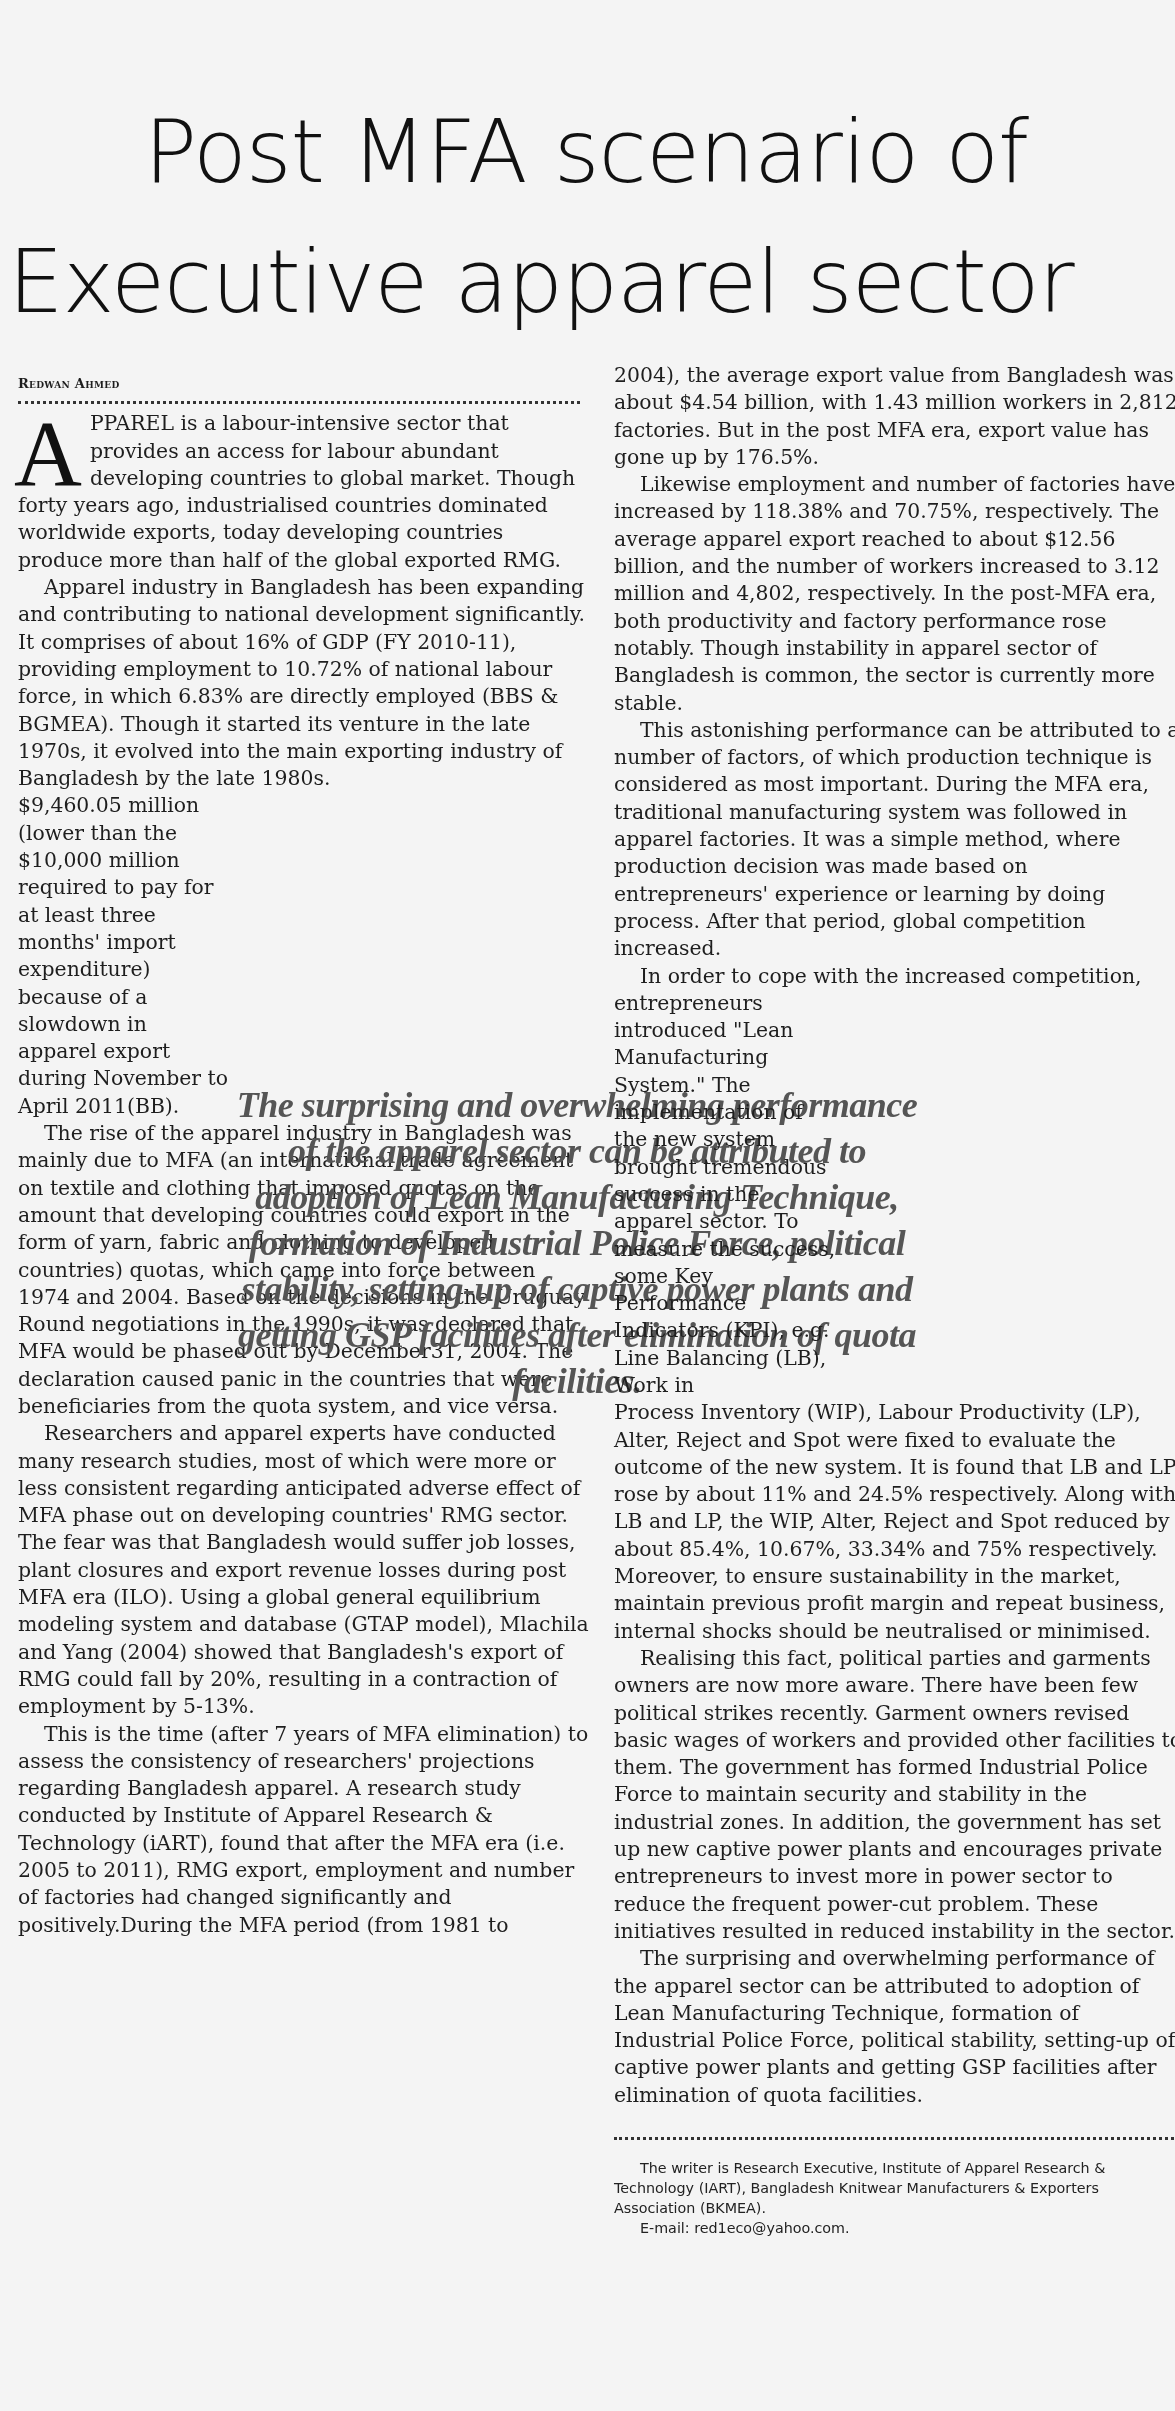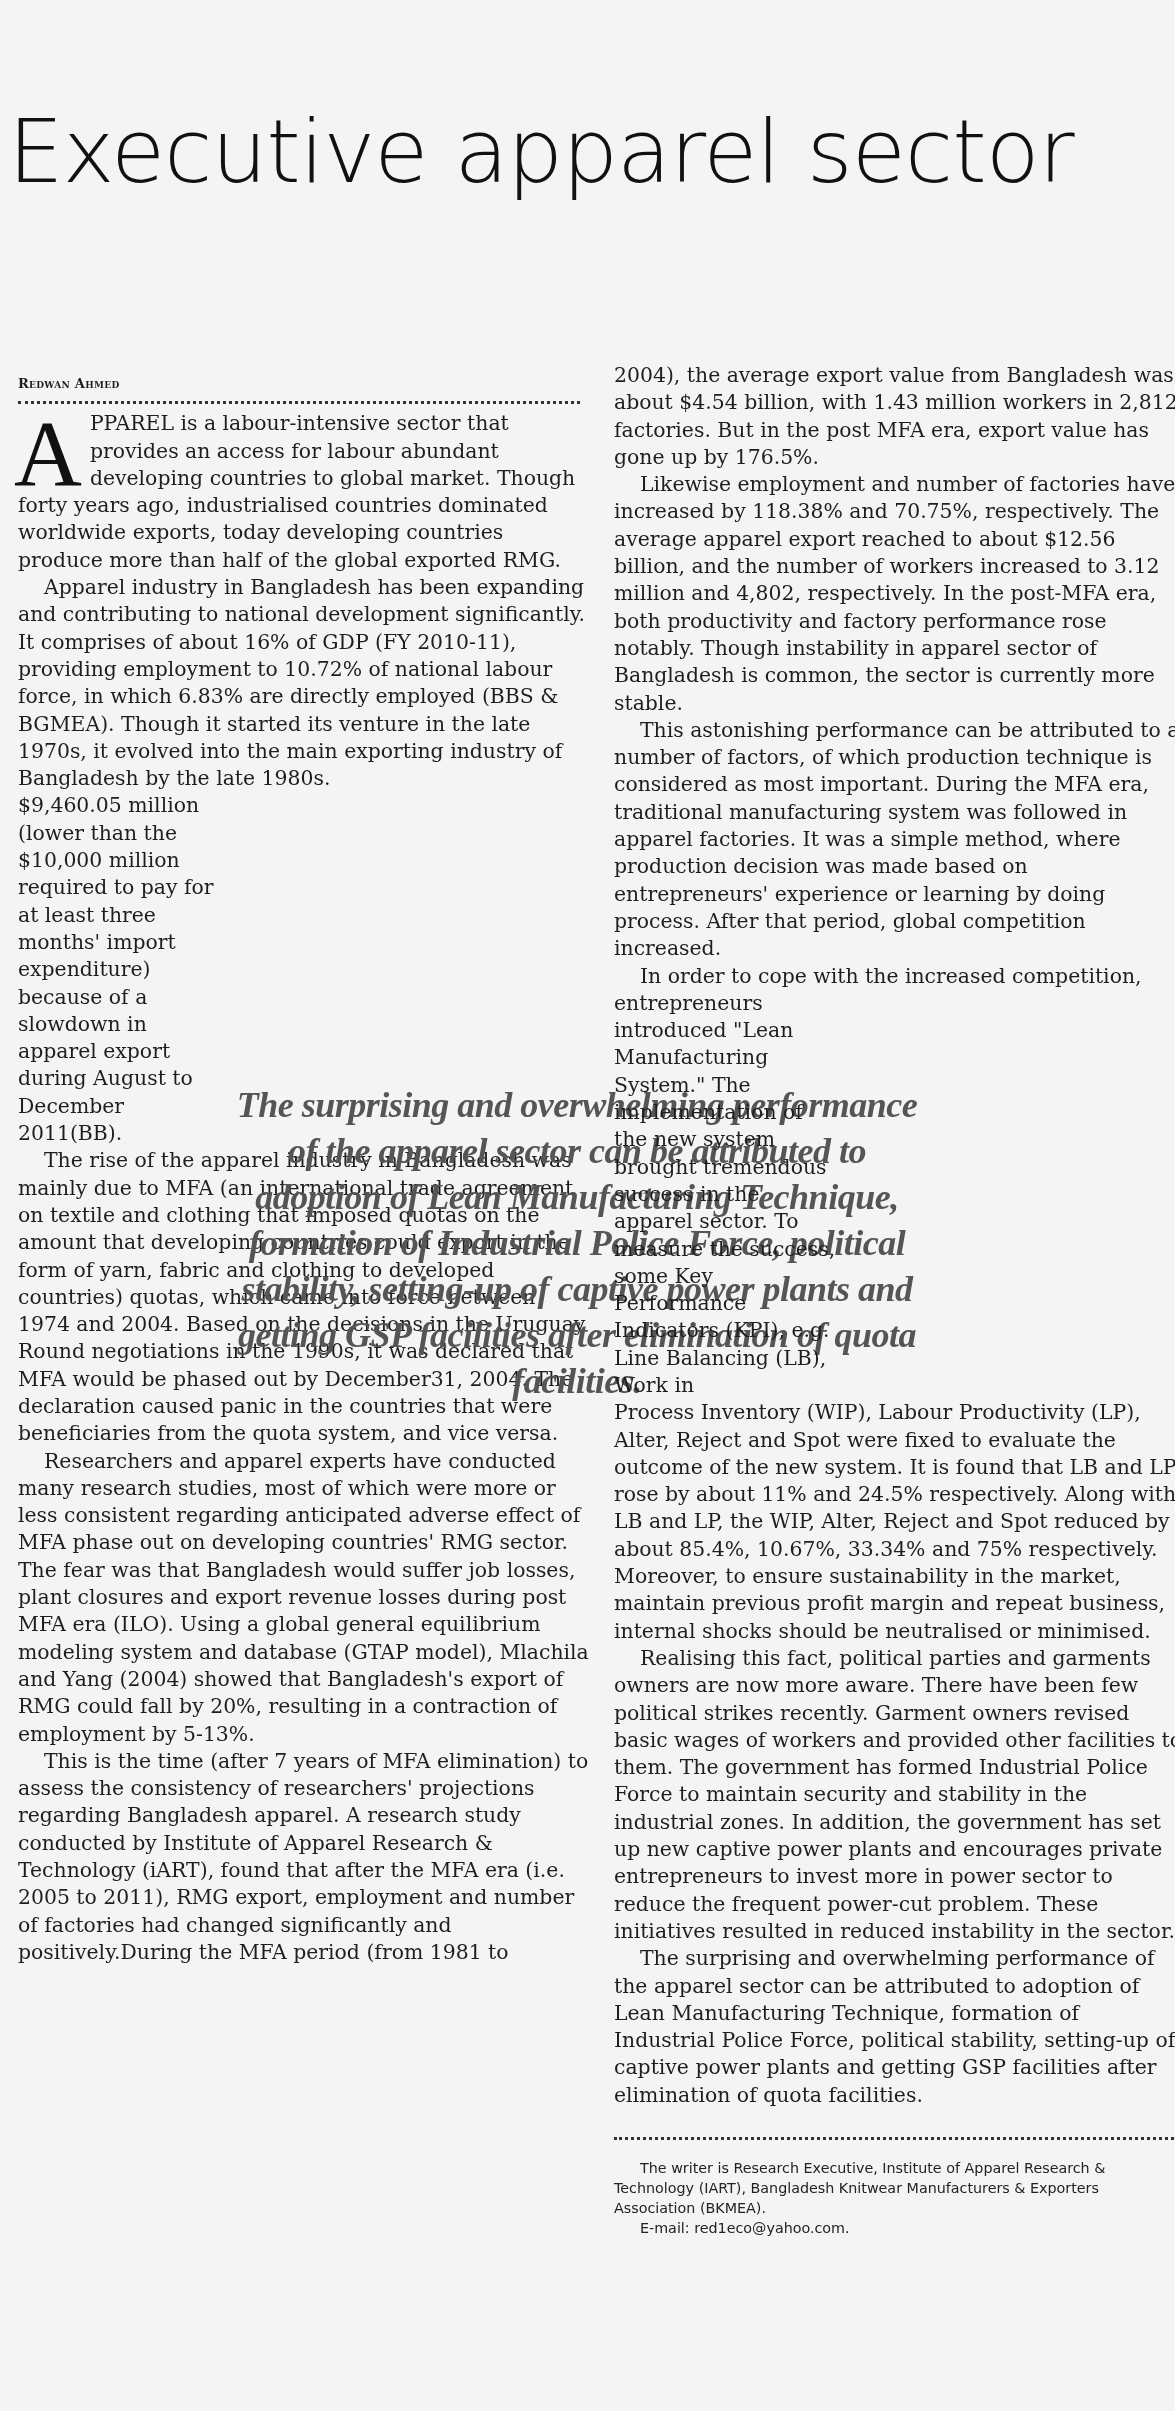"Post MFA scenario of" span.l1 { html: none -> <span>Post MFA scenario of</span> }
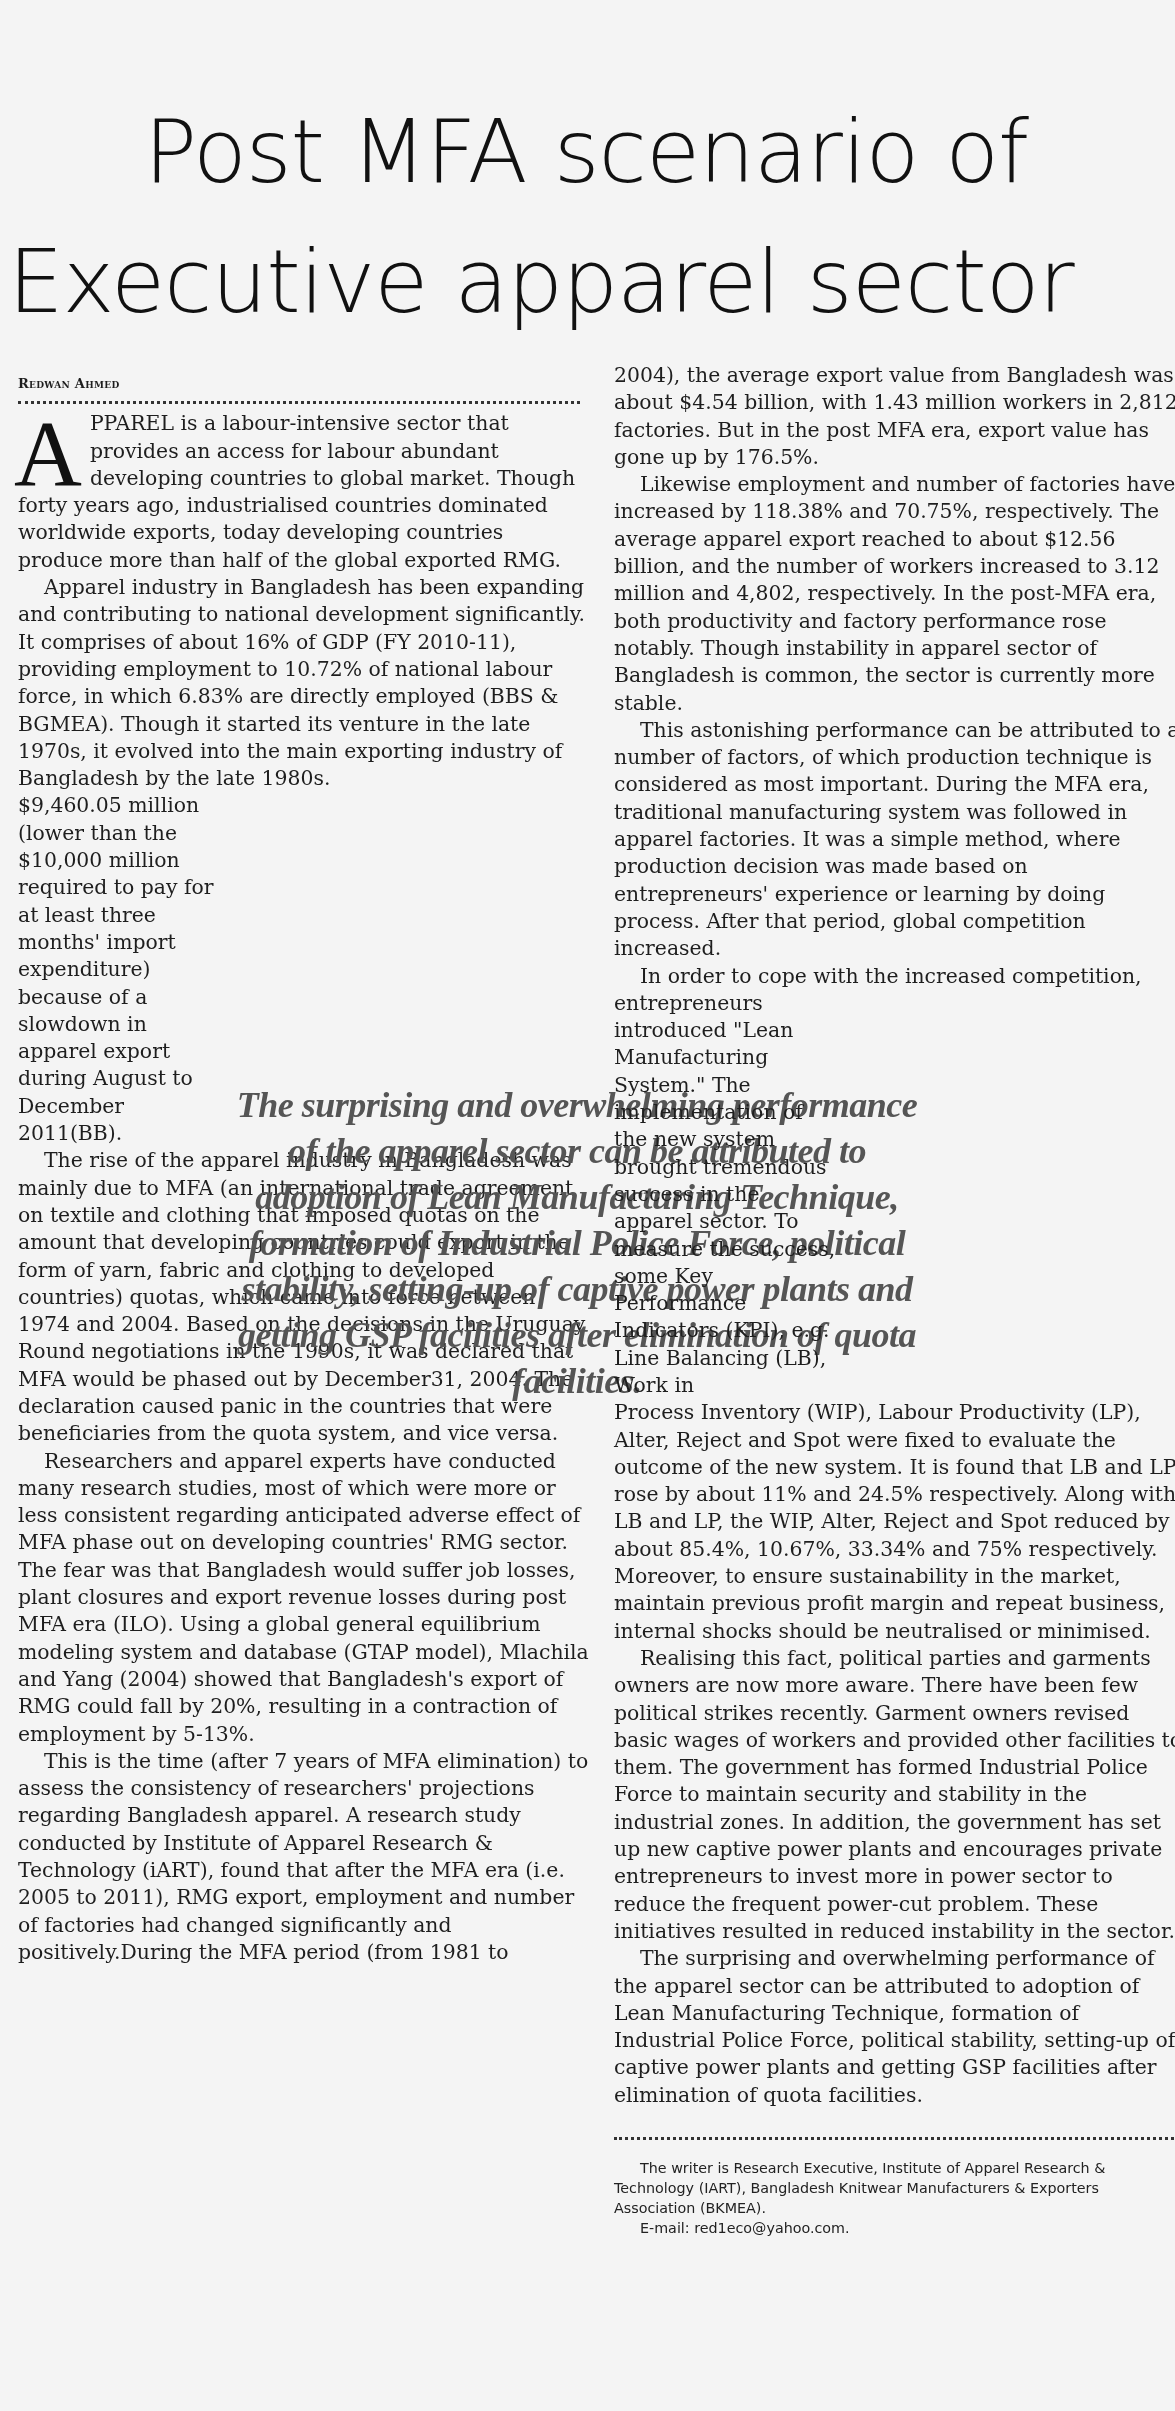"$9,460.05 million (lower than the" p.noindent { text: August to December -> November to April }
